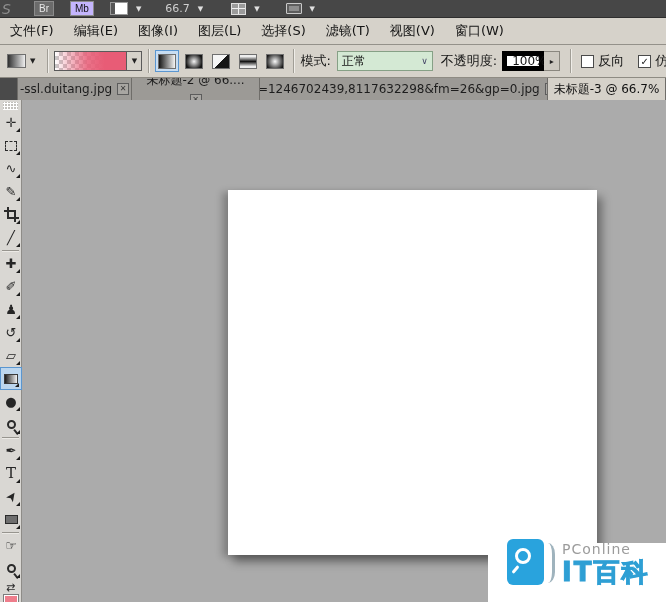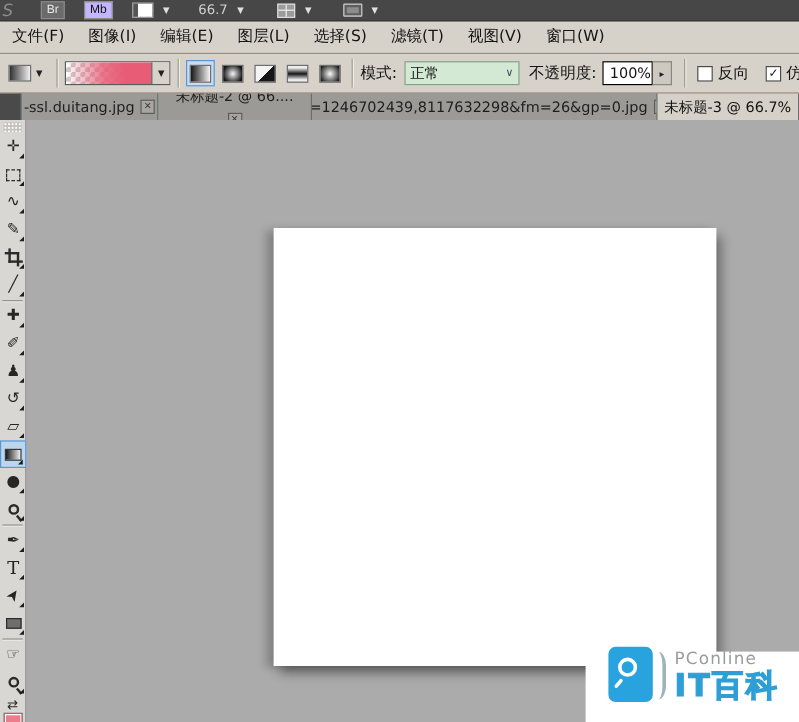"图像(I)" div.menu-item { order: before "编辑(E)" -> after "编辑(E)" }
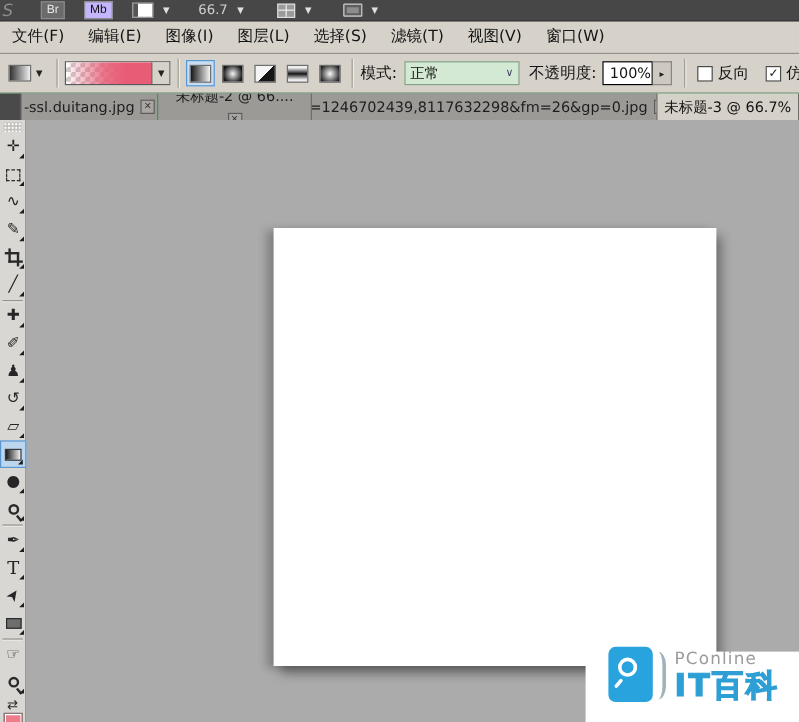"100%" .opacity-box { border: 1px solid #000000 -> 5px solid #000000 }
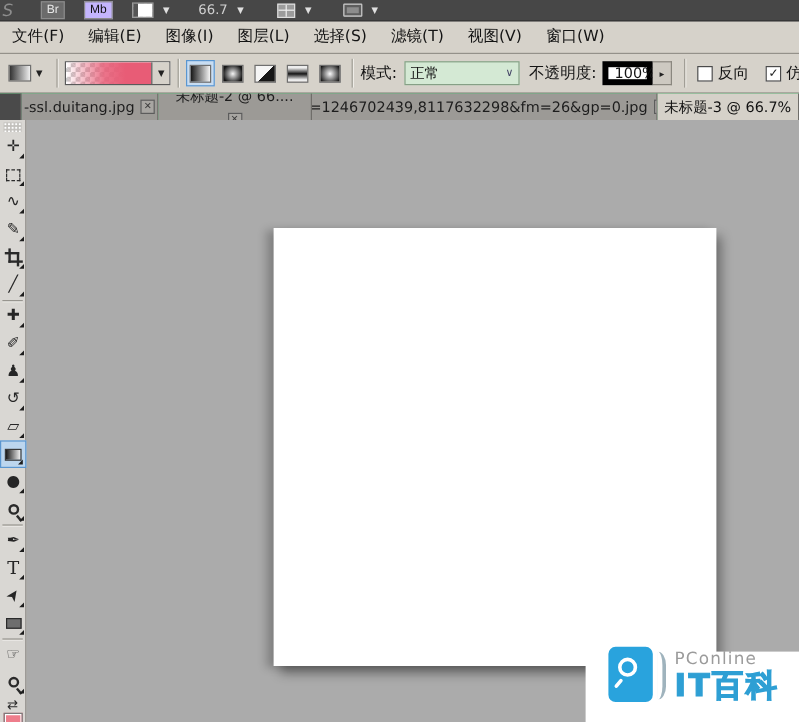"-ssl.duitang.jpg" #tabbar { background: #22c55e -> #ef4444 }
